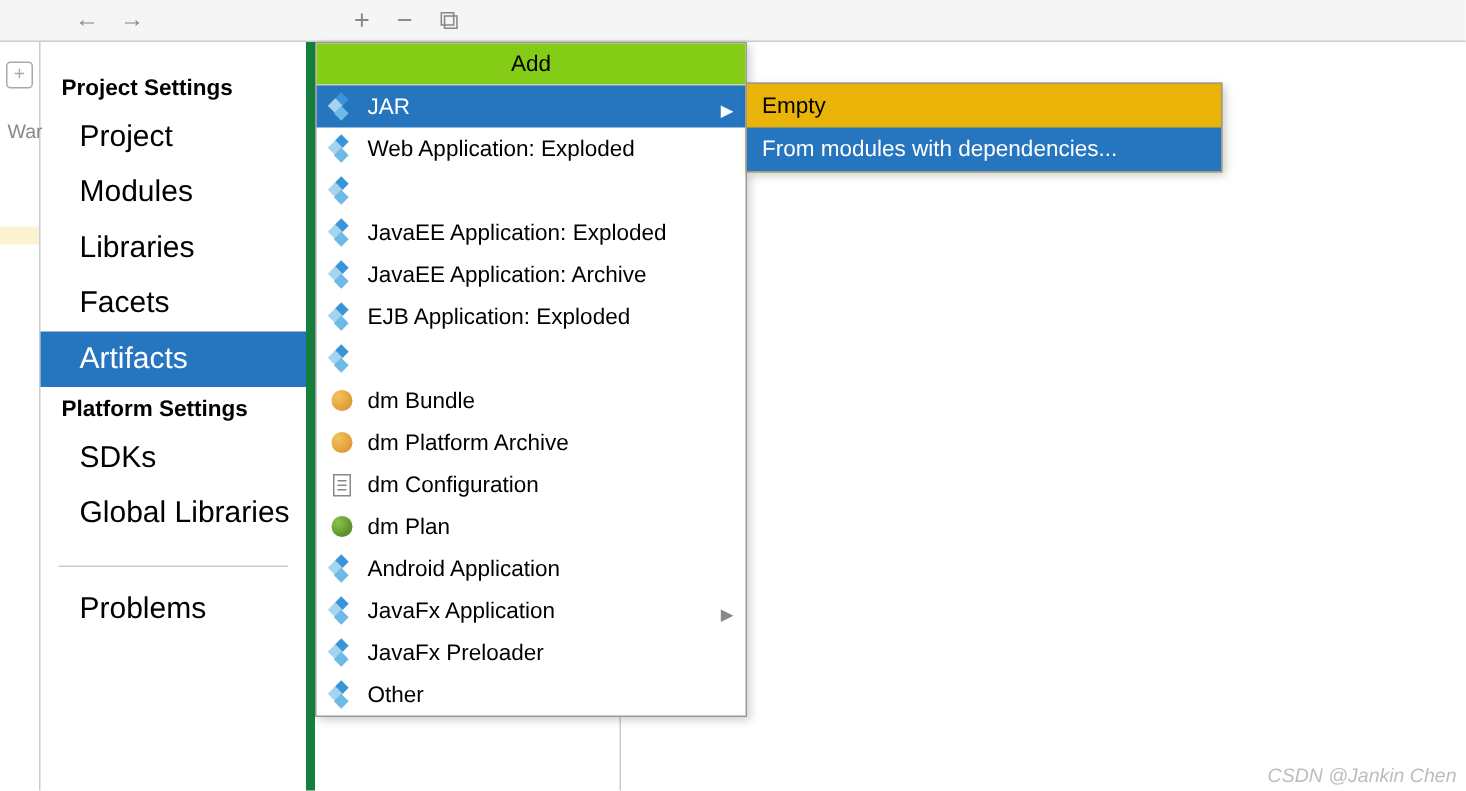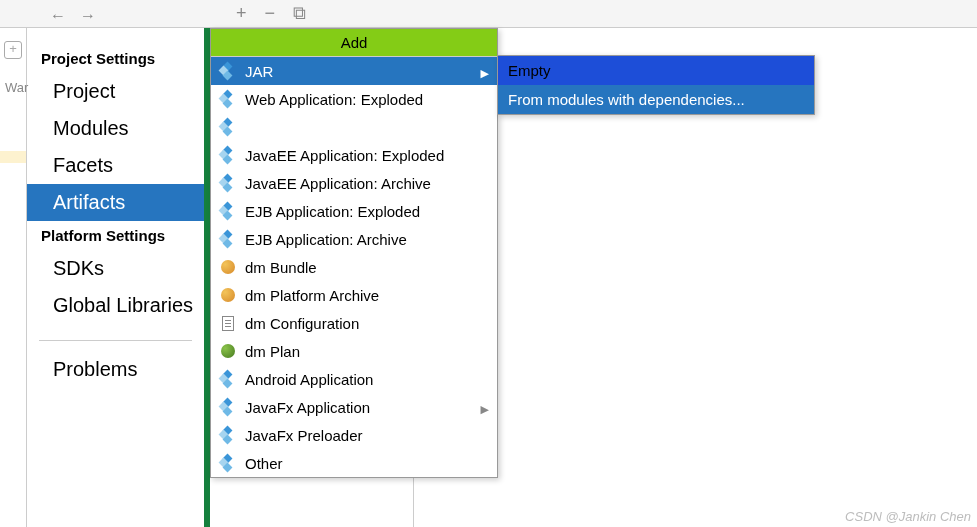"Empty" .popup-sub { background: #1d4ed8 -> #eab308 }
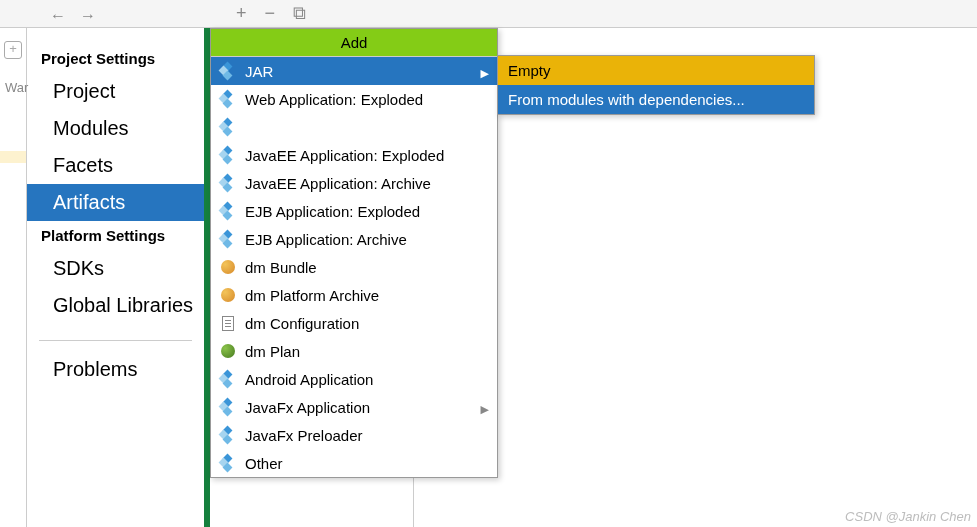"Libraries" div.side-item { html: none -> <div>Libraries</div> }
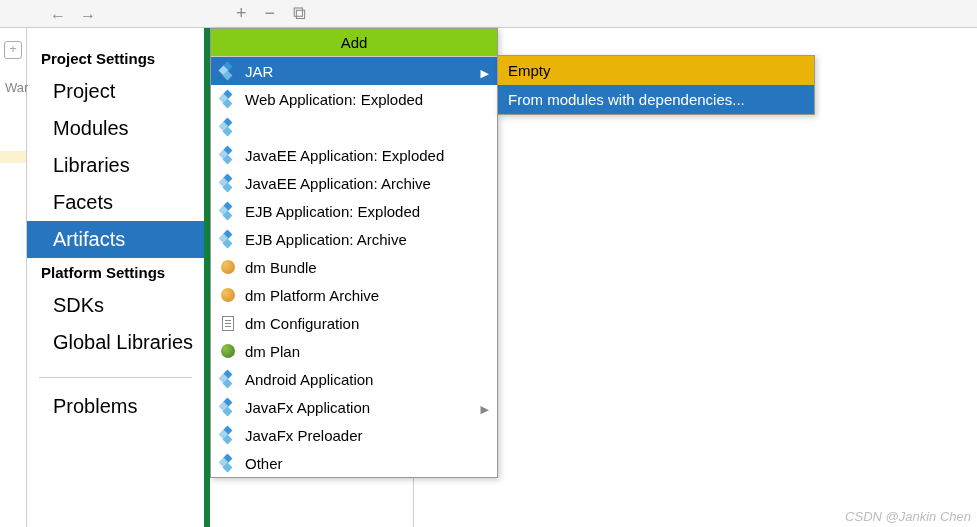"EJB Application: Archive" span { html: <span>EJB Application: Archive</span> -> none }
